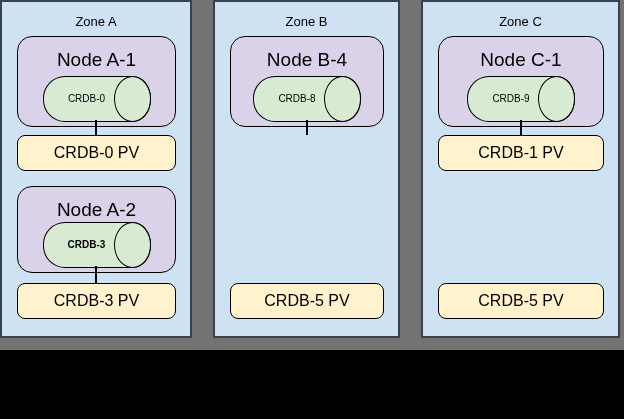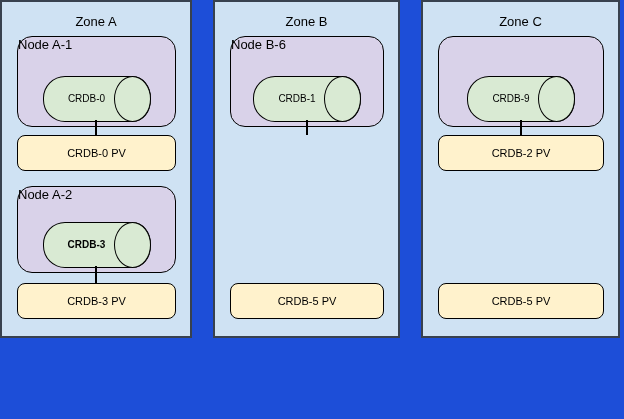"Zone A" .stage { background: #1d4ed8 -> #737373; height: 419px -> 350px }
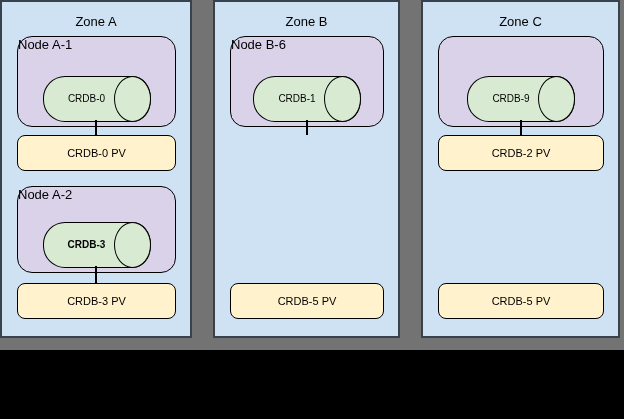"Node A-1" .node-label { font-size: 13px -> 19px; margin-top: none -> 12px; text-align: left -> center }
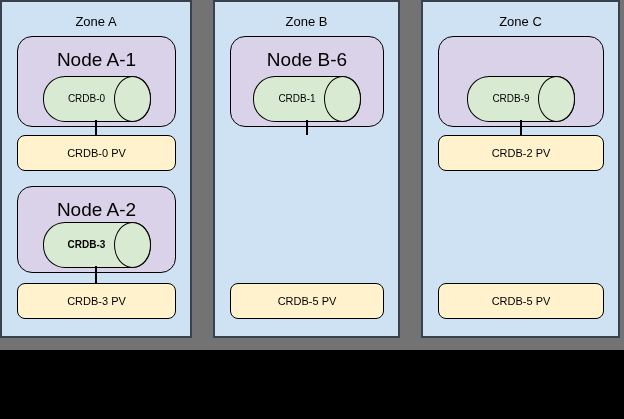"Node B-6" span.node-label { text: B-6 -> B-4 }
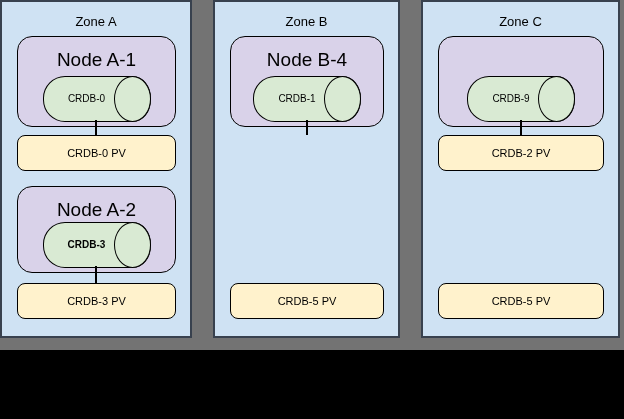"Node C-1" span.node-label { html: none -> <span>Node C-1</span> }
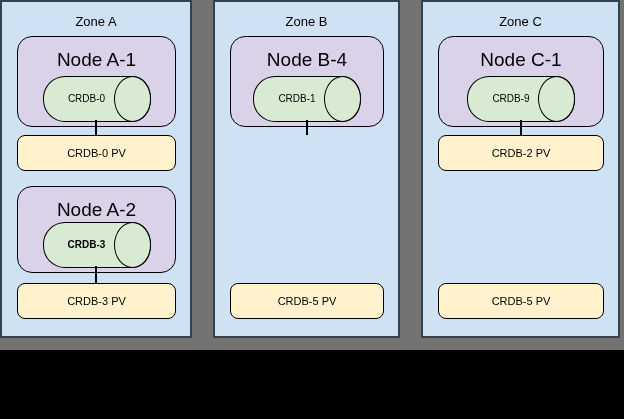"CRDB-1" span.pod-label { text: CRDB-1 -> CRDB-8 }
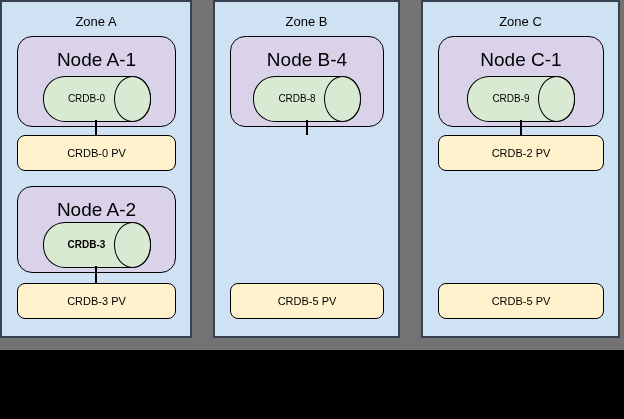"CRDB-0 PV" .pv { font-size: 11px -> 16px }
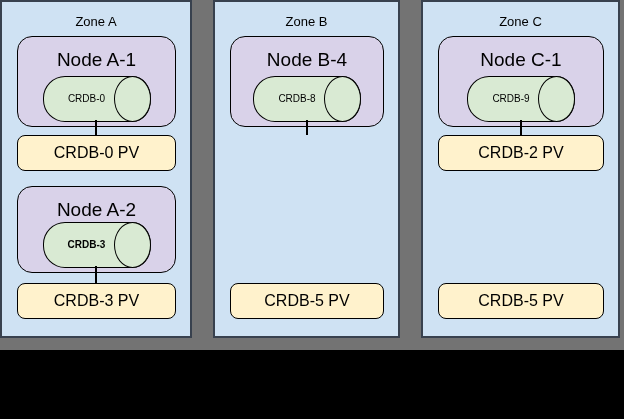"CRDB-2 PV" div.pv { text: CRDB-2 -> CRDB-1 }
